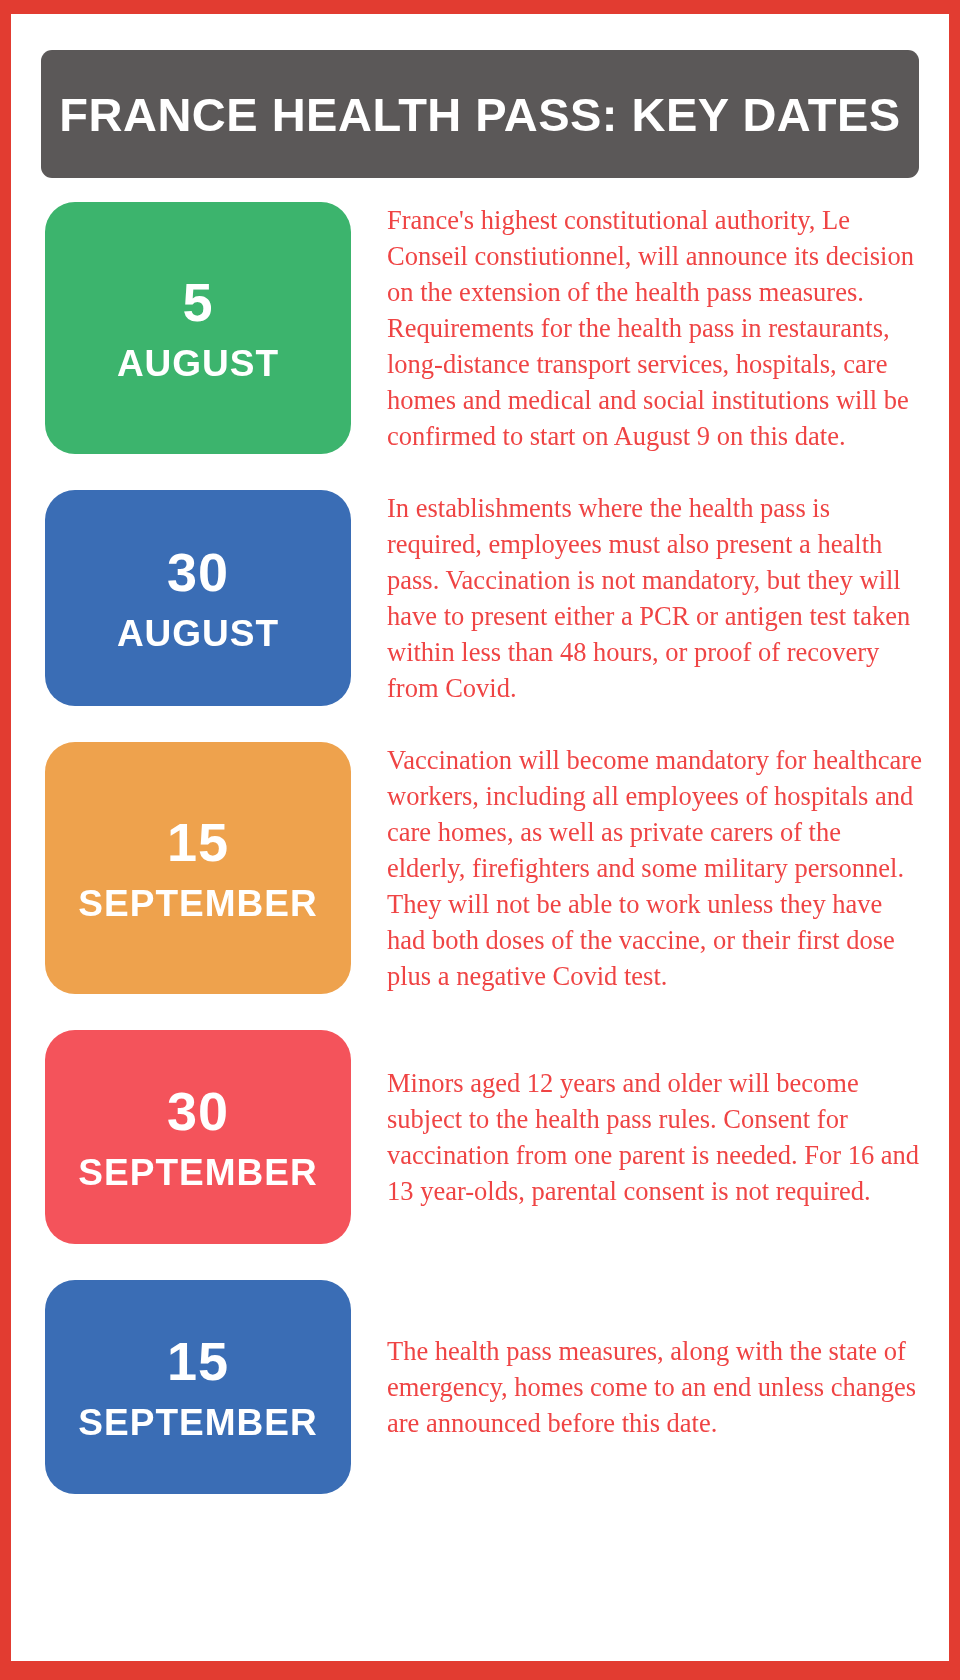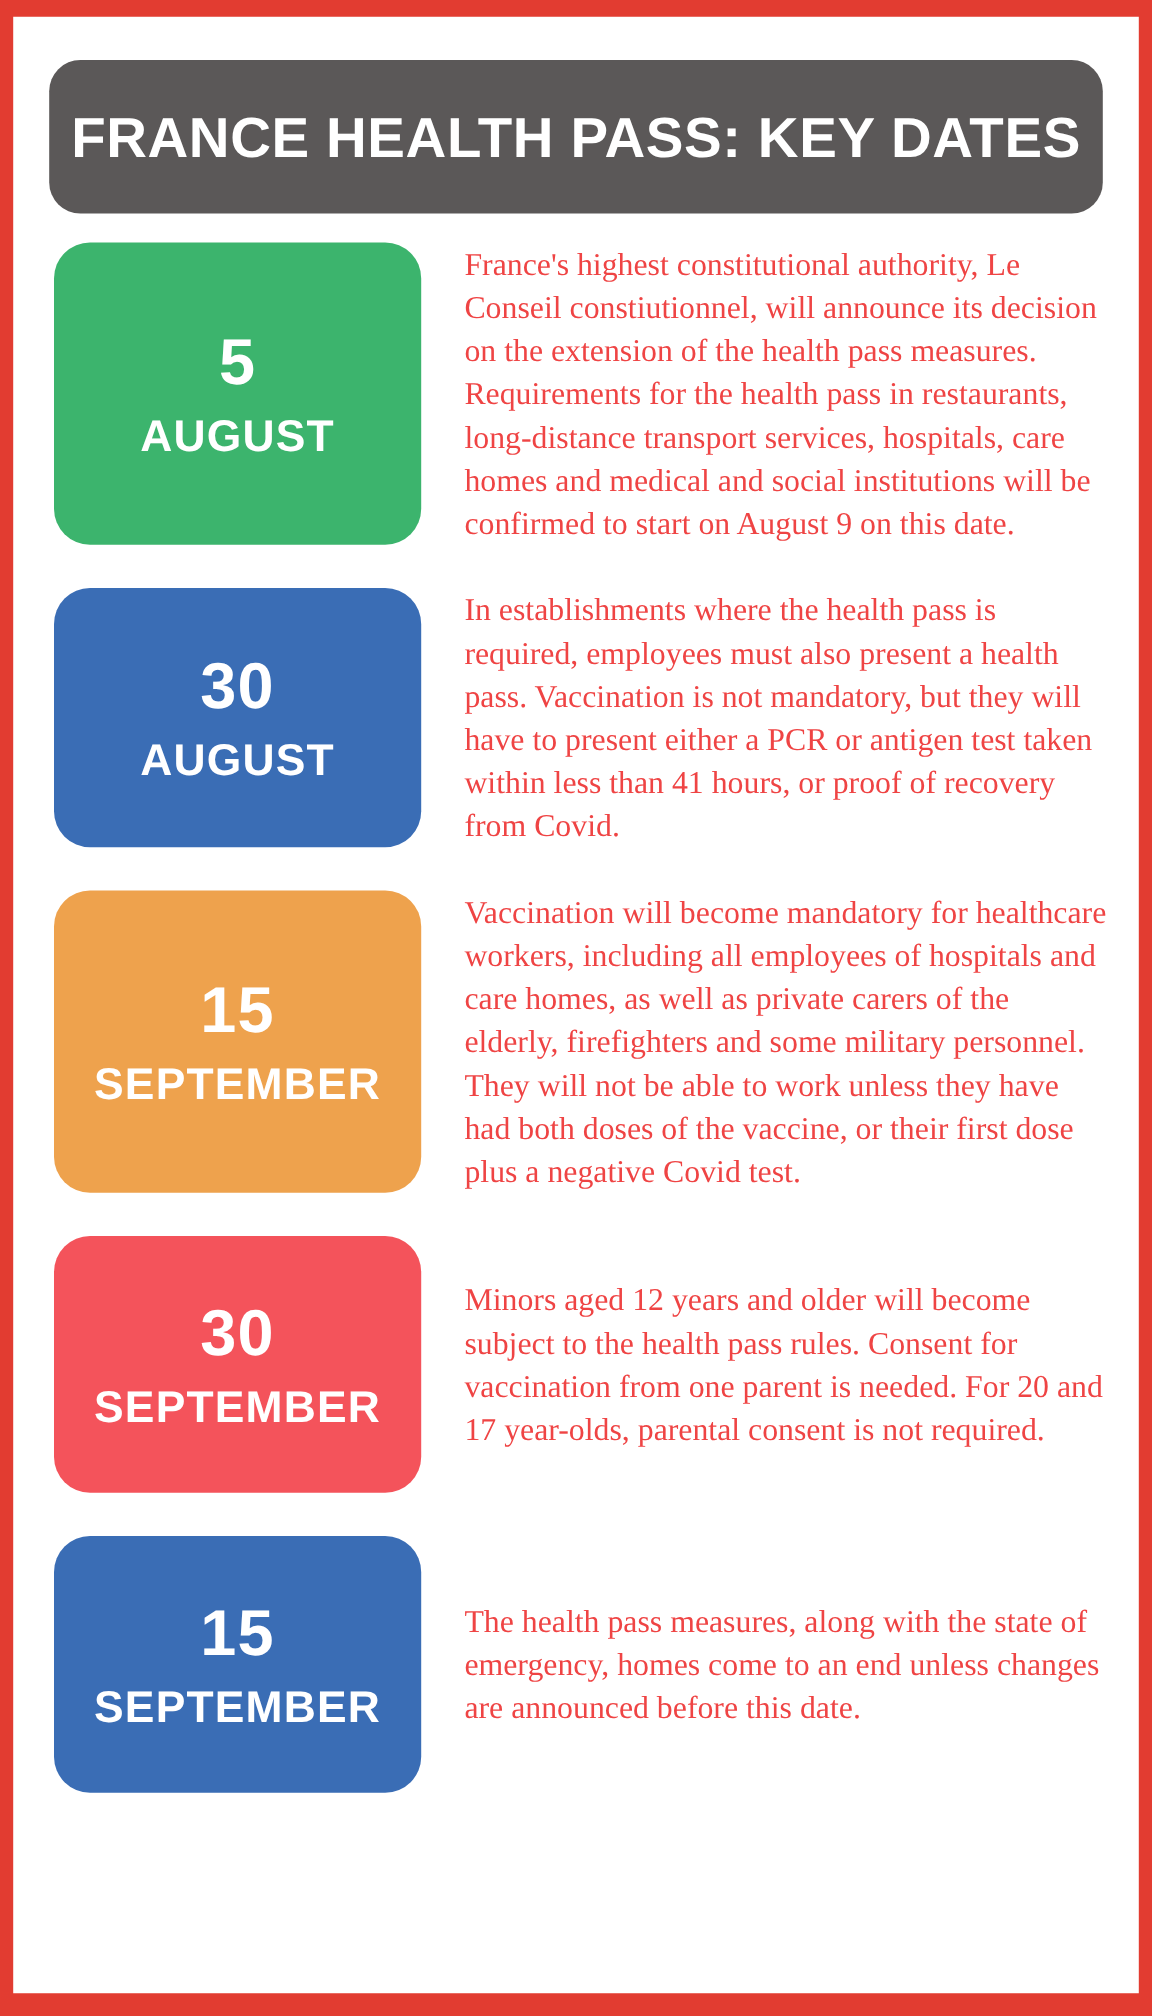"FRANCE HEALTH PASS: KEY DATES" .header-box { border-radius: 26px -> 11px }
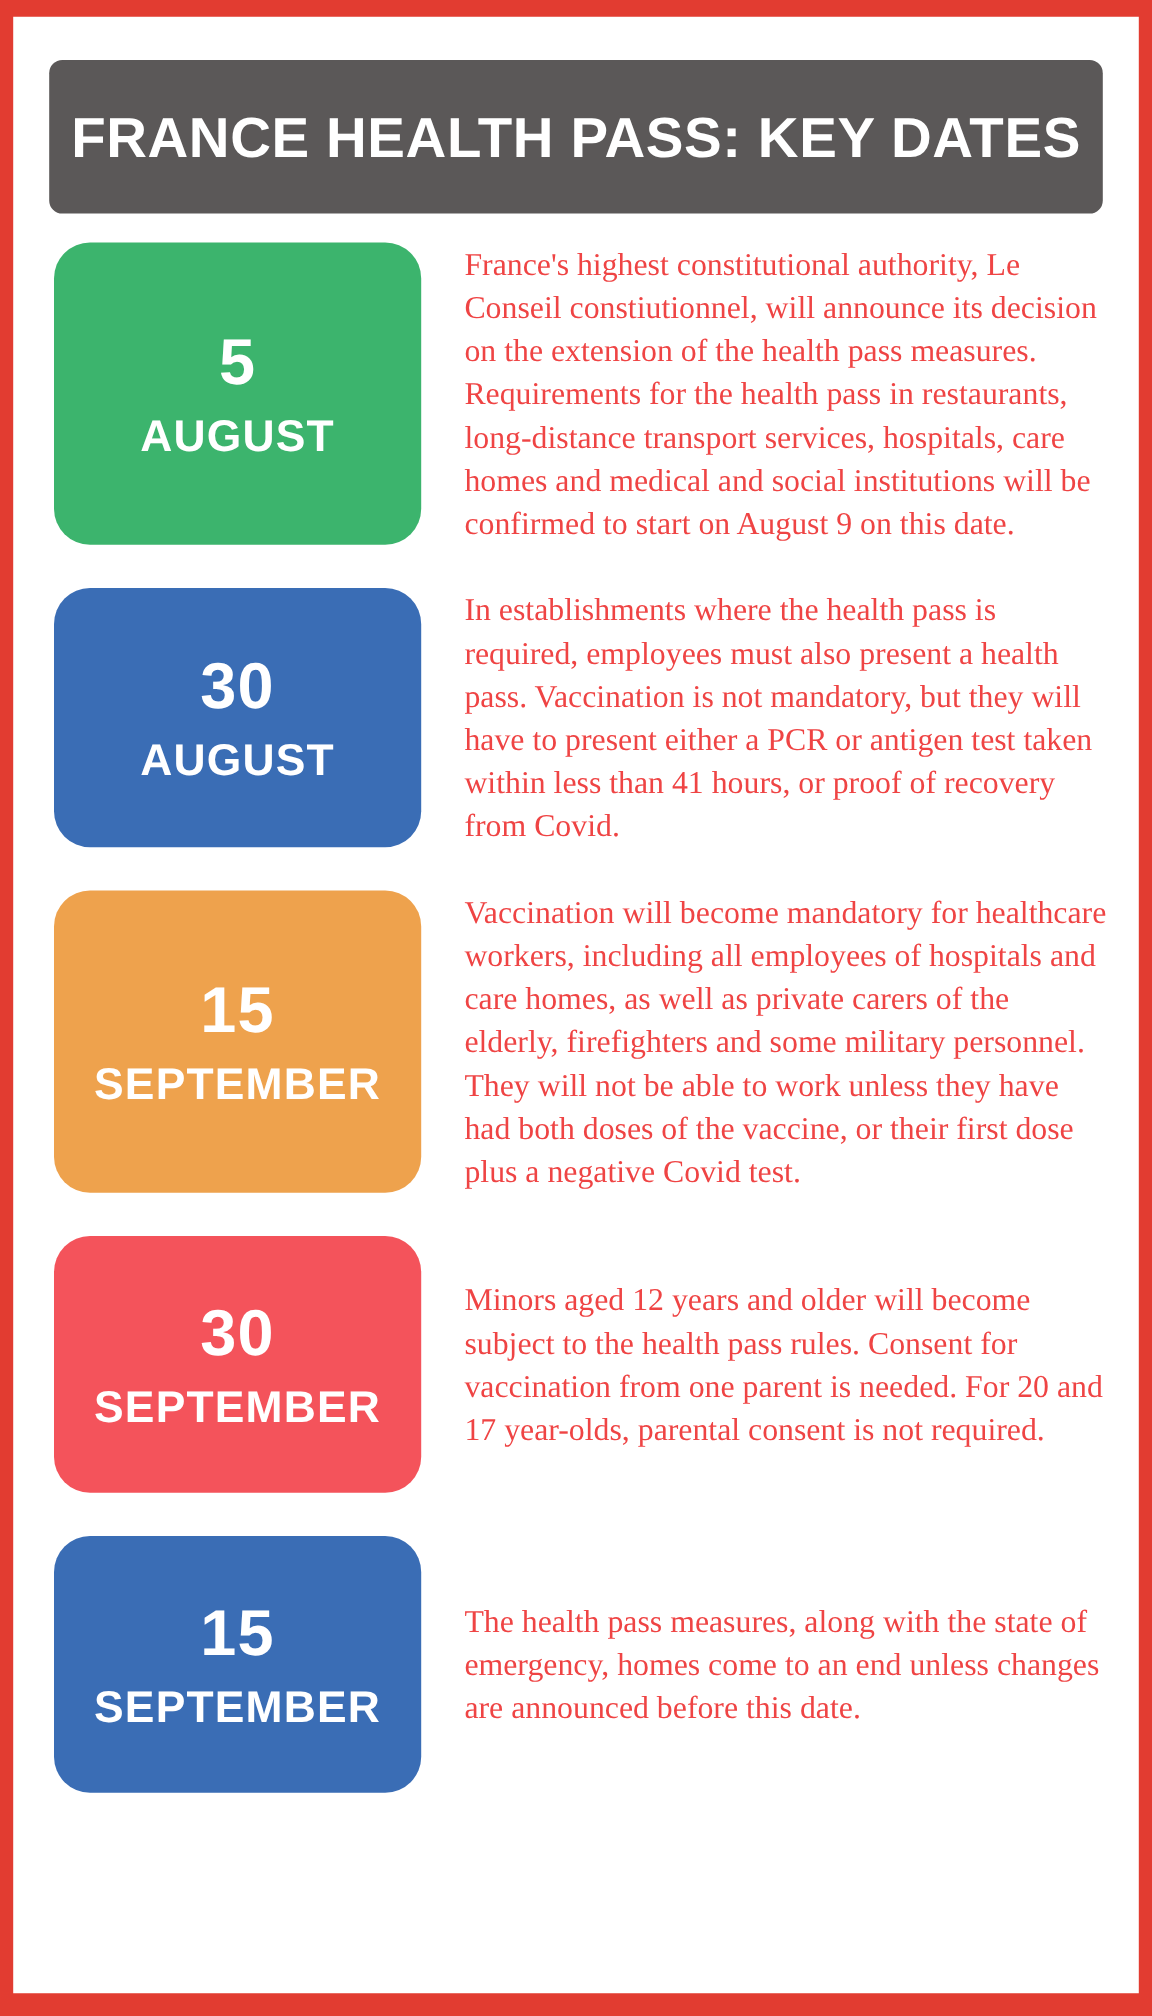"In establishments where the health" p.desc { text: 41 -> 48 }
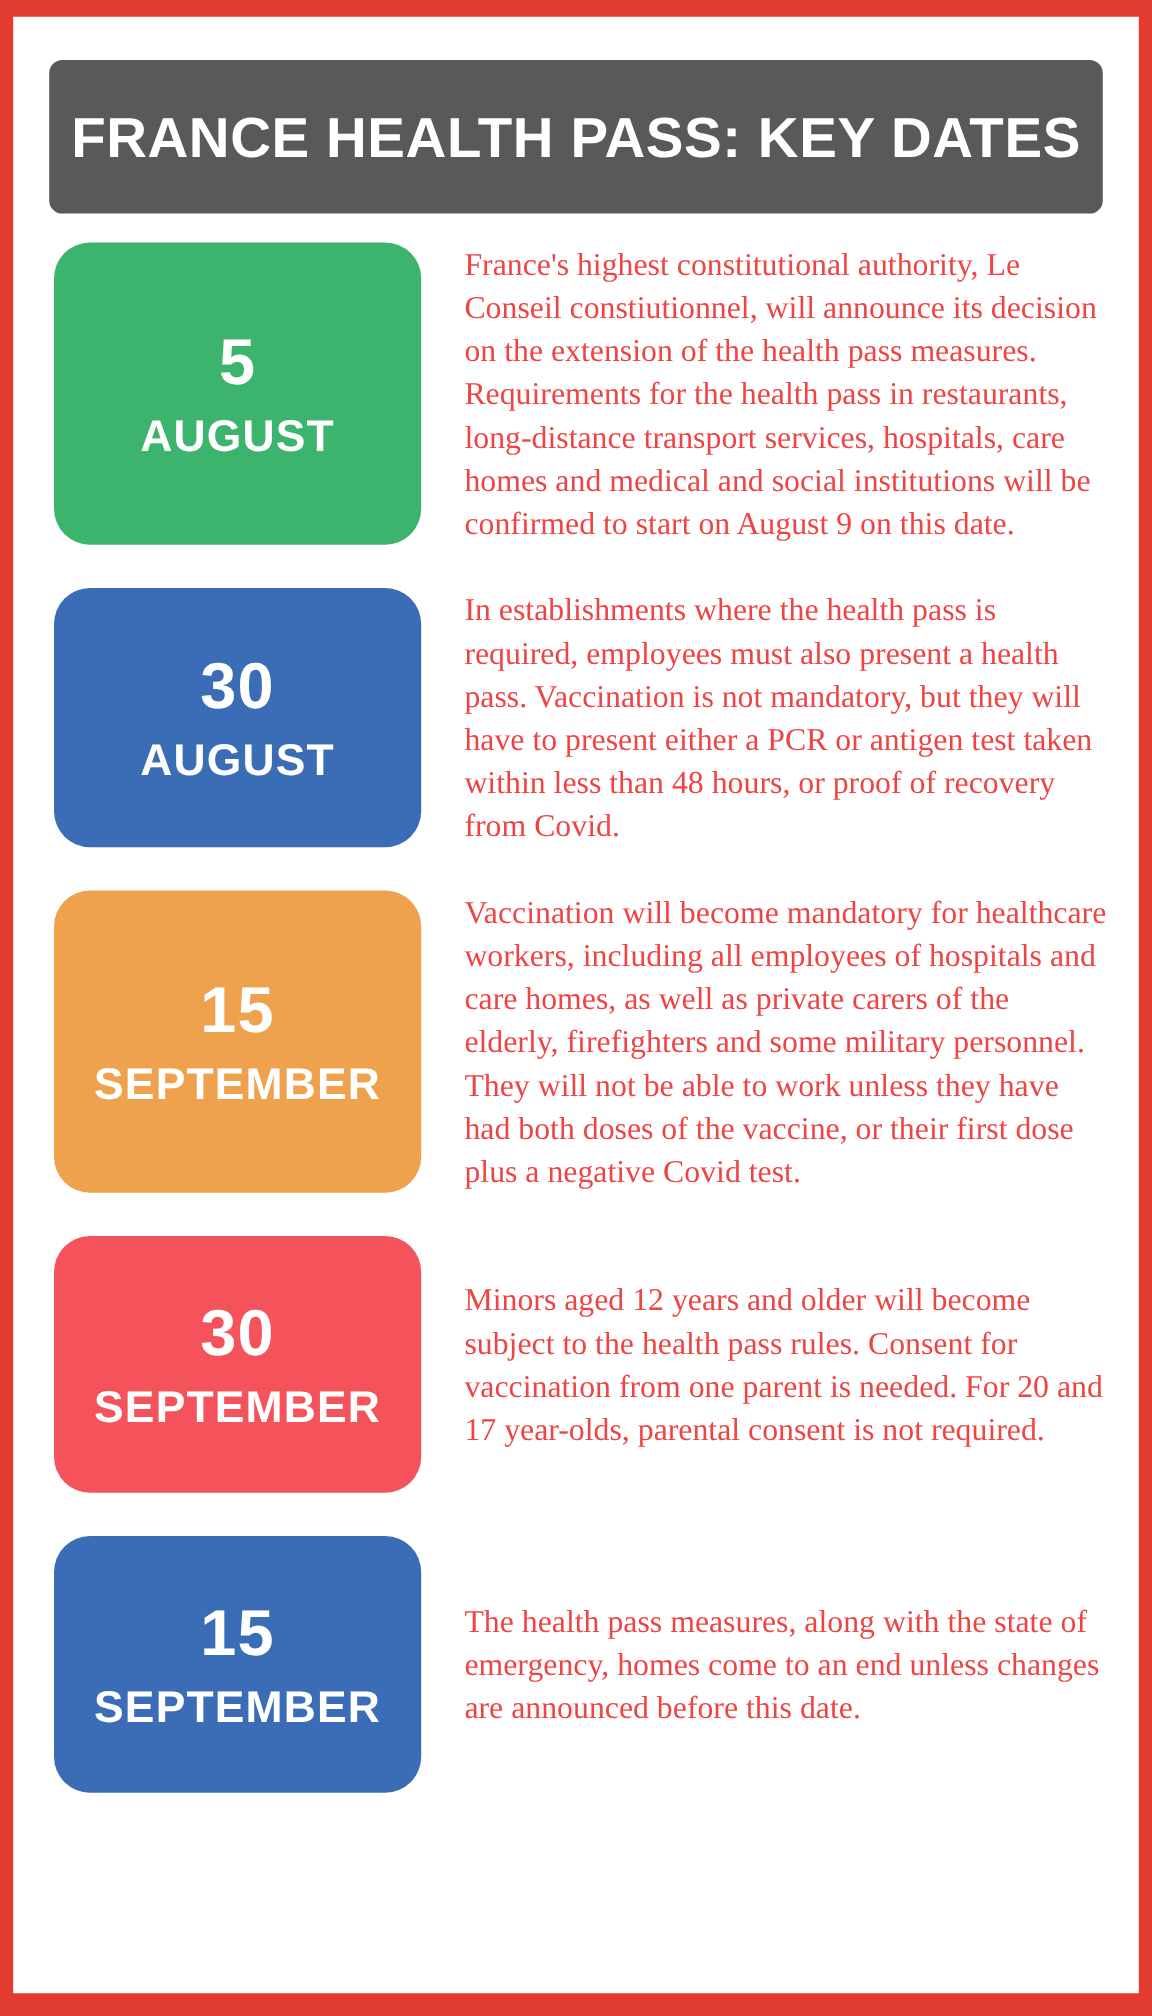"Minors aged 12 years and" p.desc { text: 20 and 17 -> 16 and 13 }
